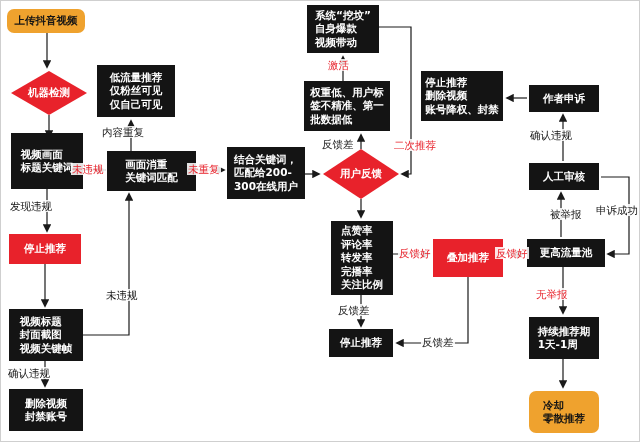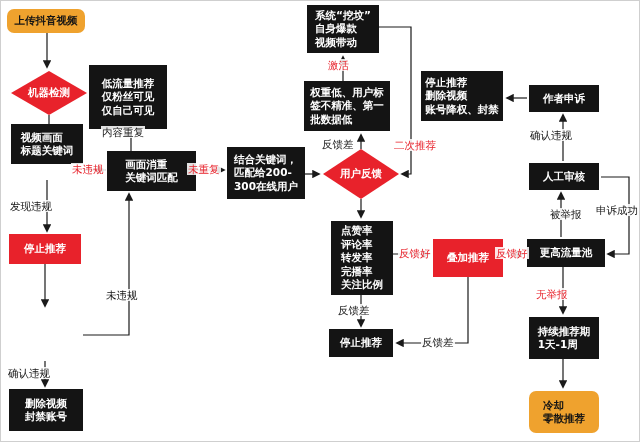"低流量推荐" div.node { height: 64px -> 52px; left: 88px -> 96px }
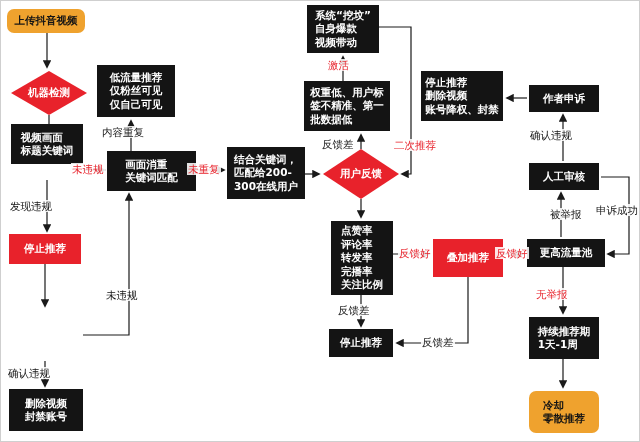"视频画面" div.node { height: 40px -> 56px; top: 123px -> 132px }
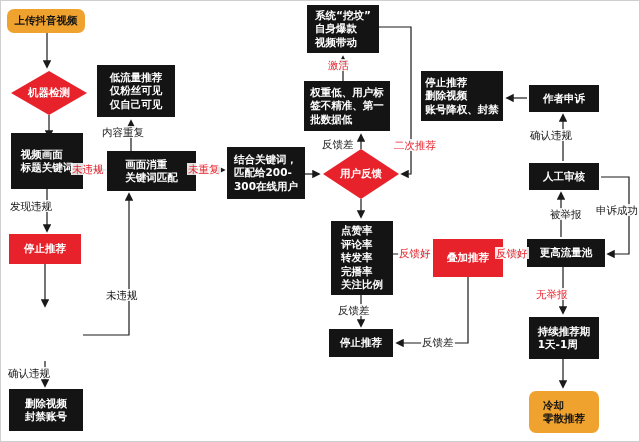"视频标题" div.node { html: none -> <div>视频标题 封面截图 视频关键帧</div> }
